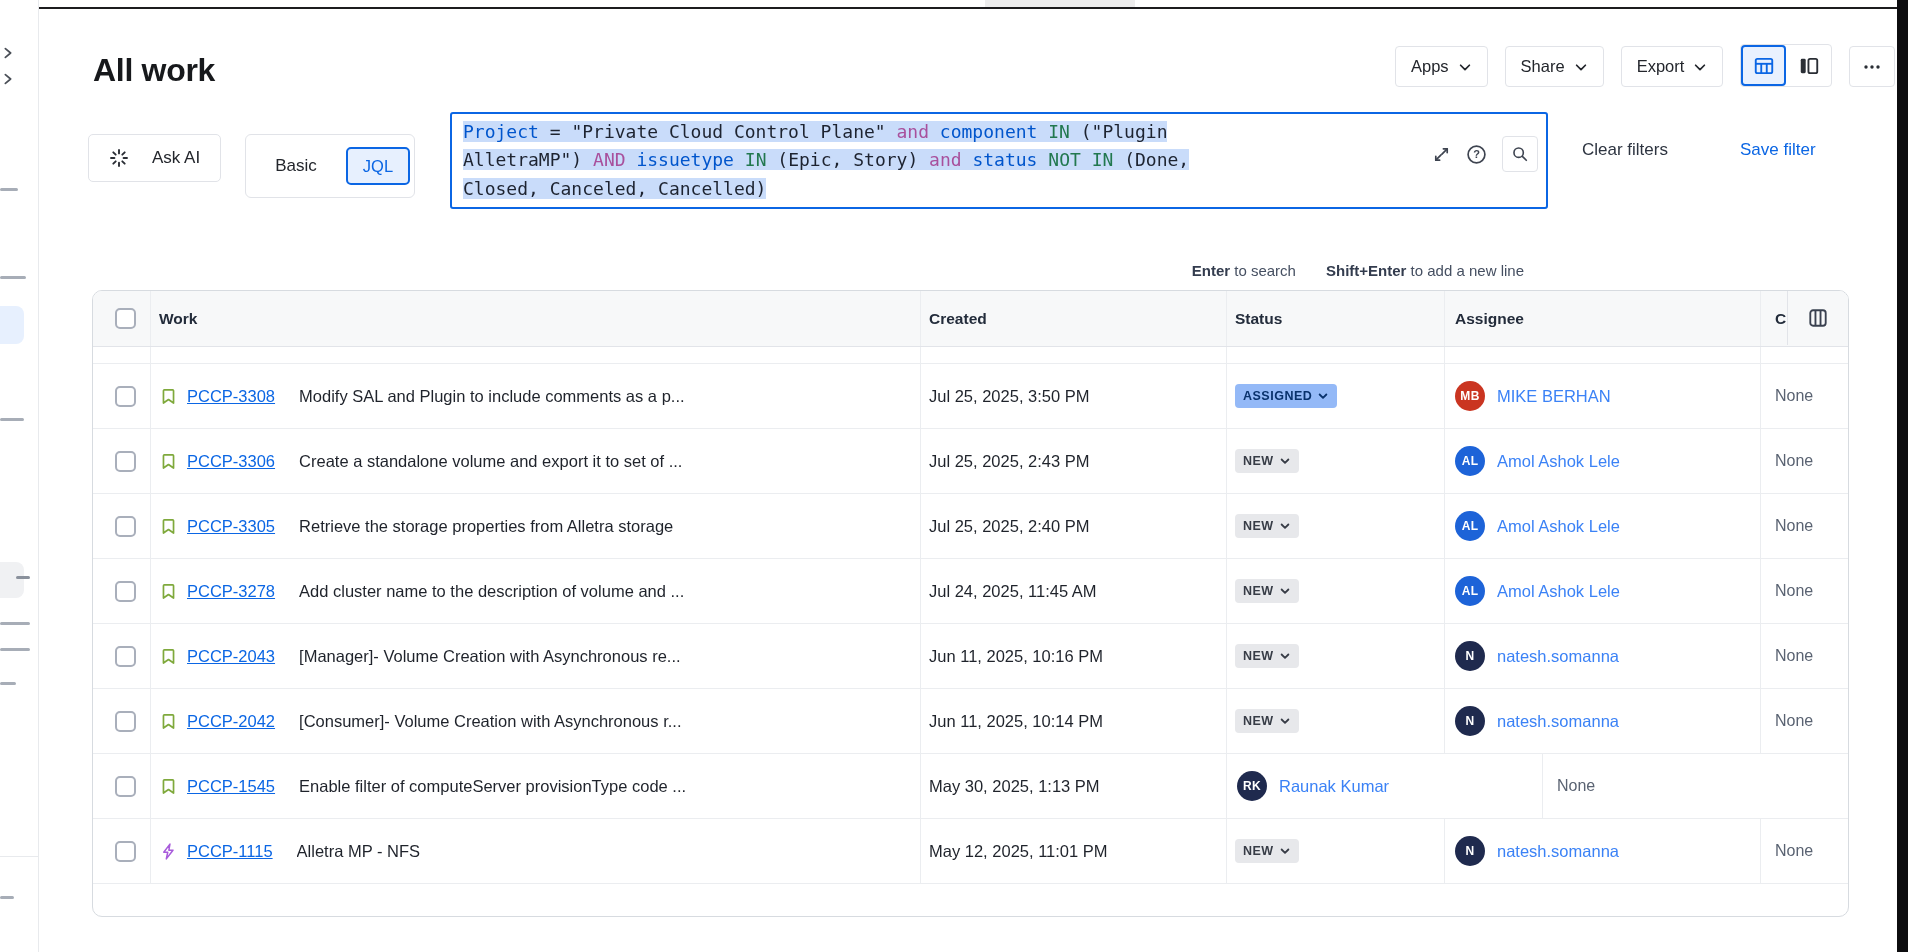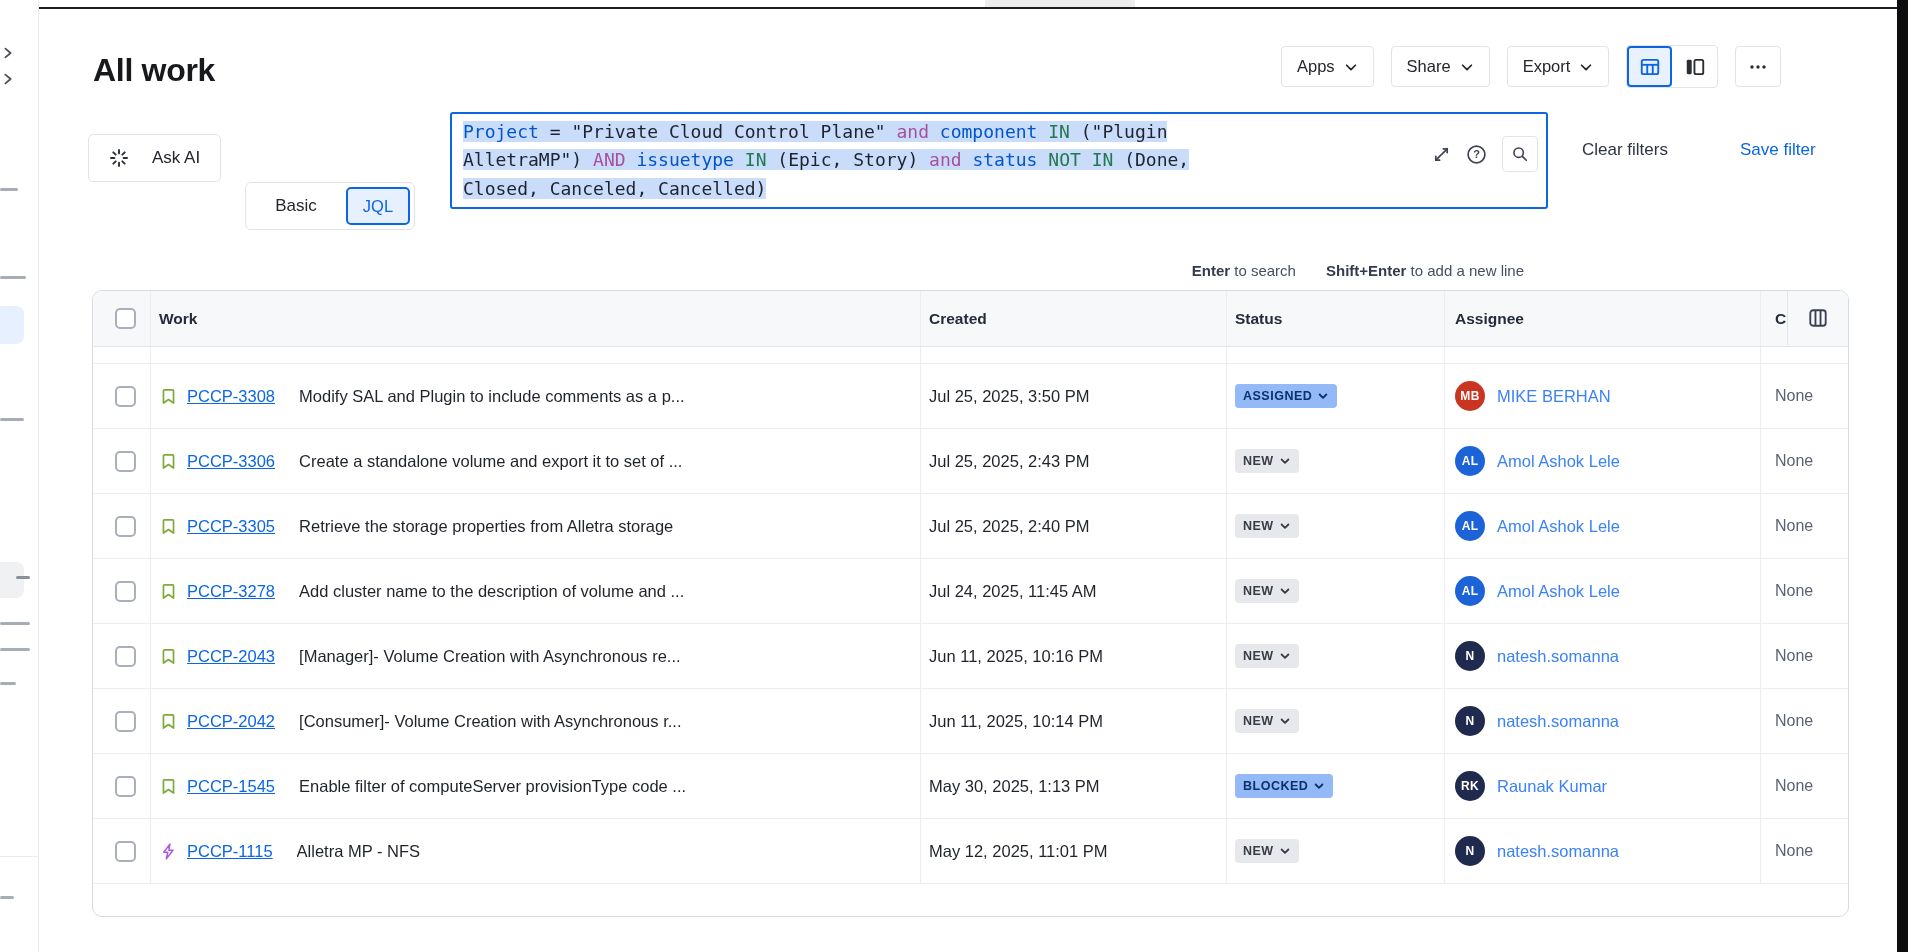"Apps" .toolbar { align-items: center -> flex-end; left: 1281px -> 1395px }
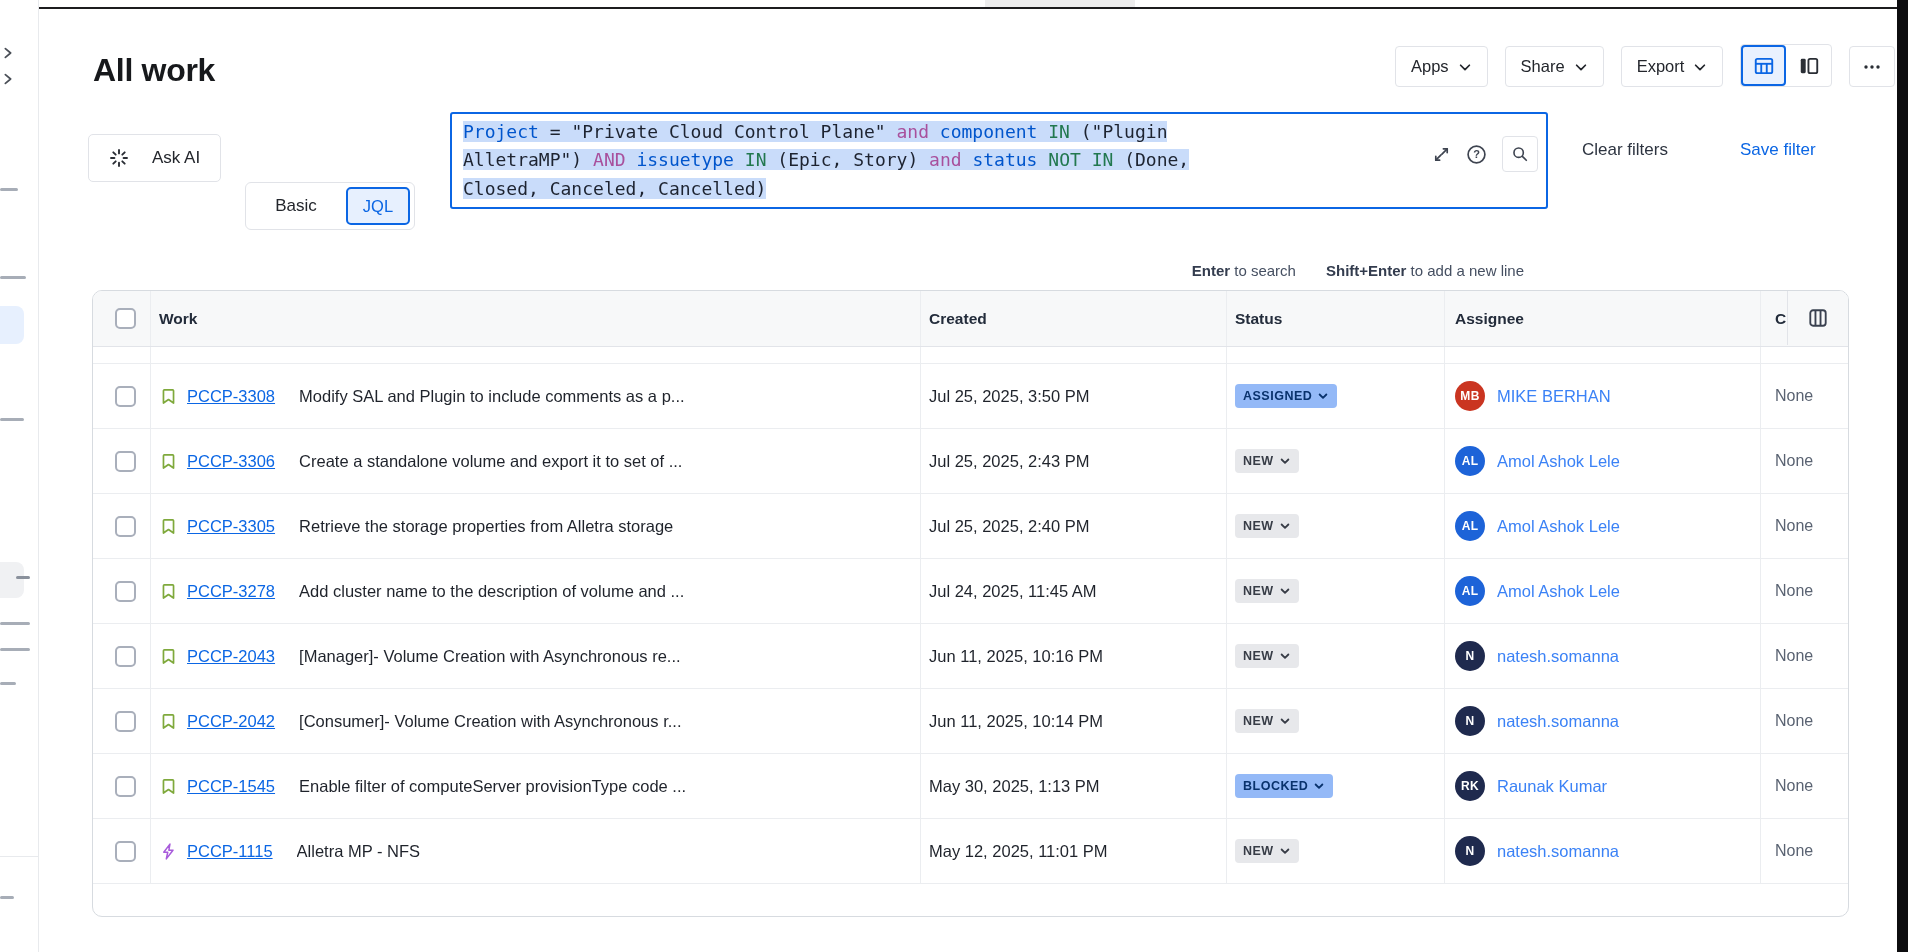"Basic" #mode-toggle { height: 48px -> 64px; margin-top: 48px -> none }
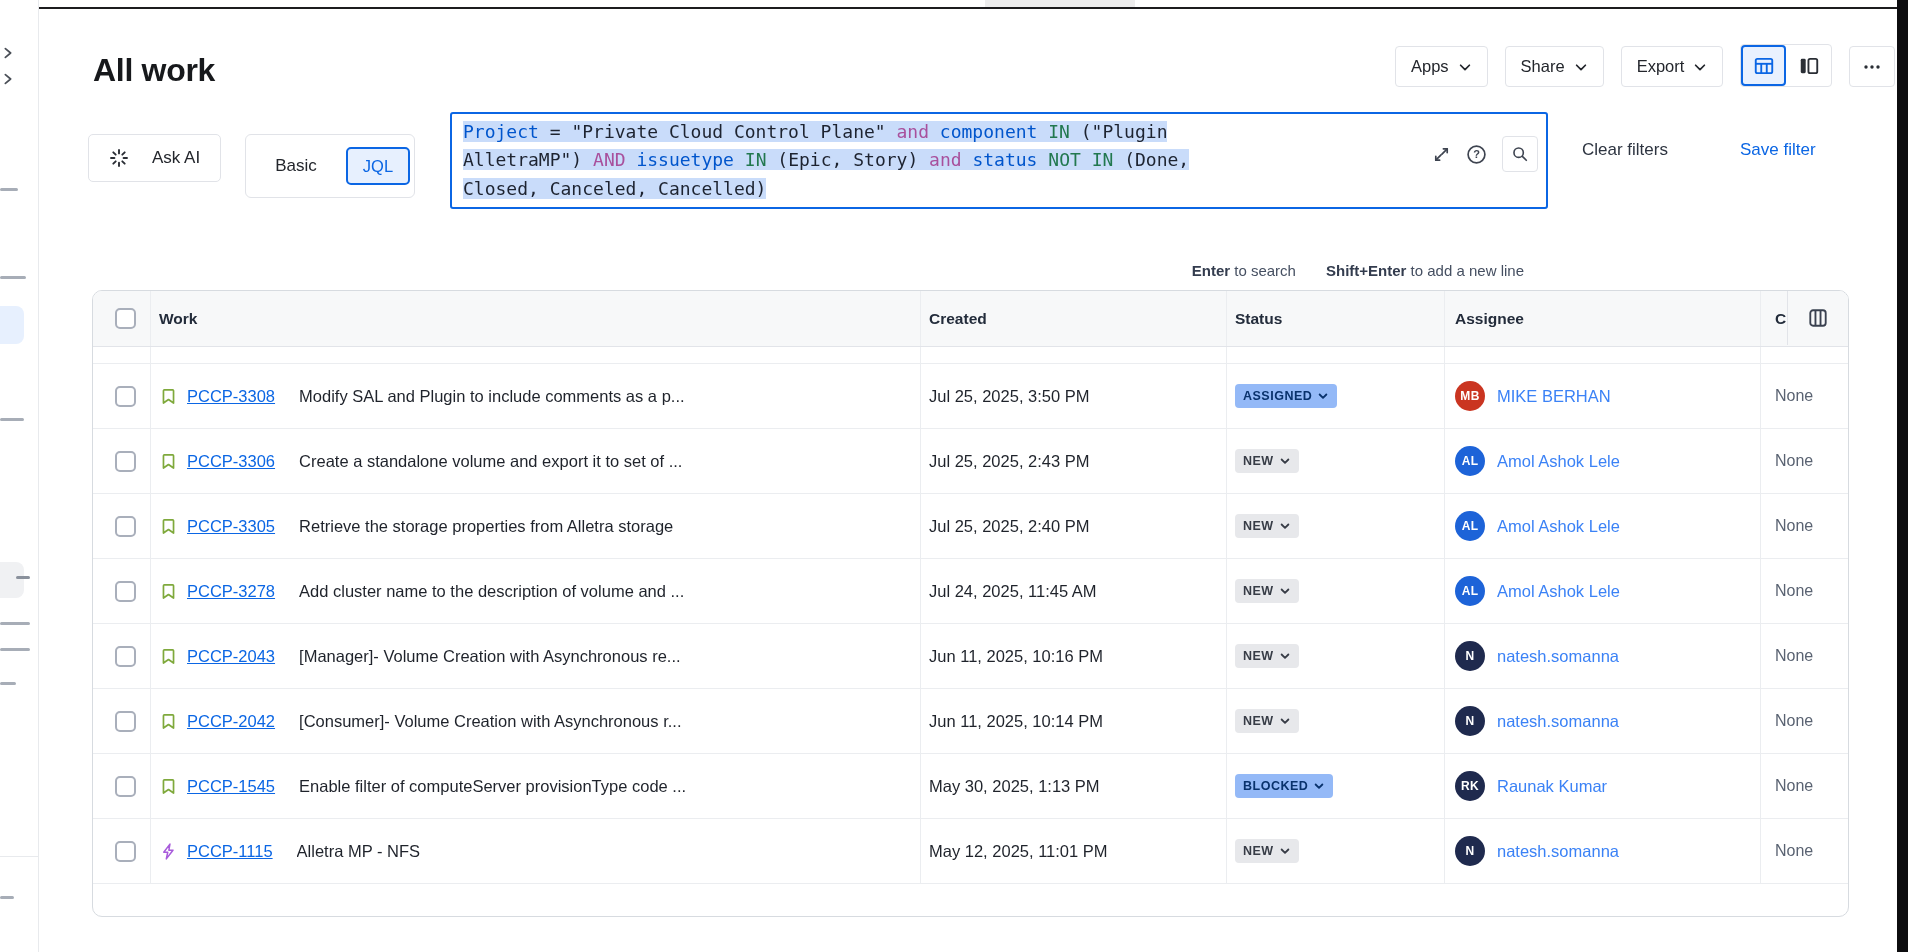"BLOCKED" div.cell { html: <div> <span>BLOCKED<svg> <path></path> </svg></span> </div> -> none }
